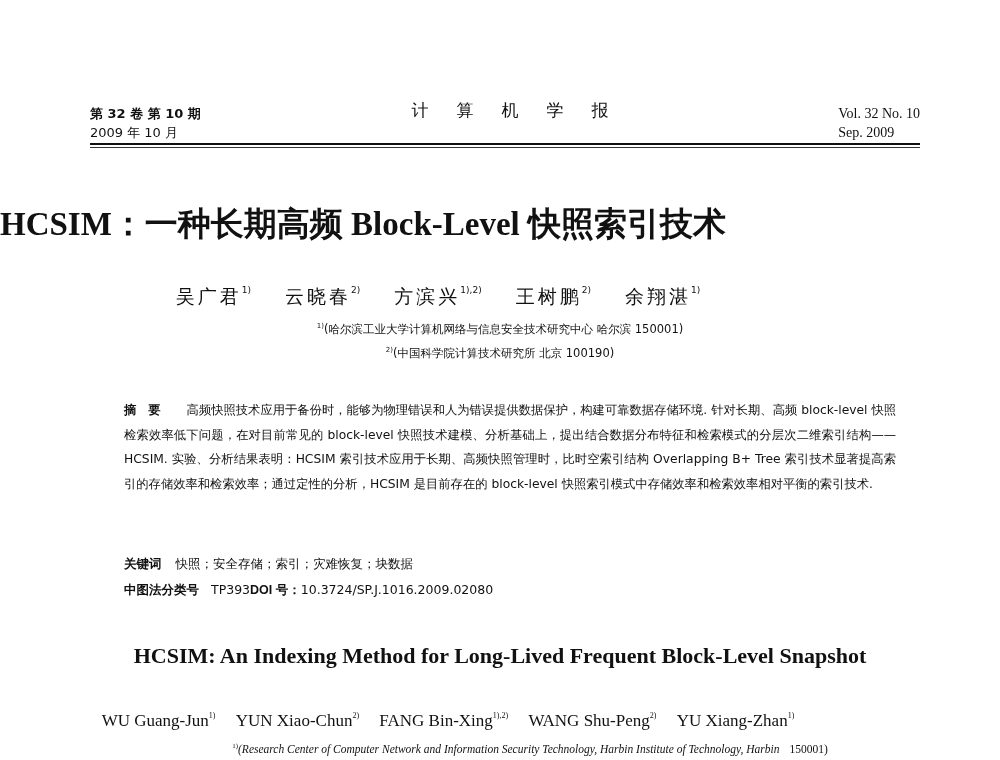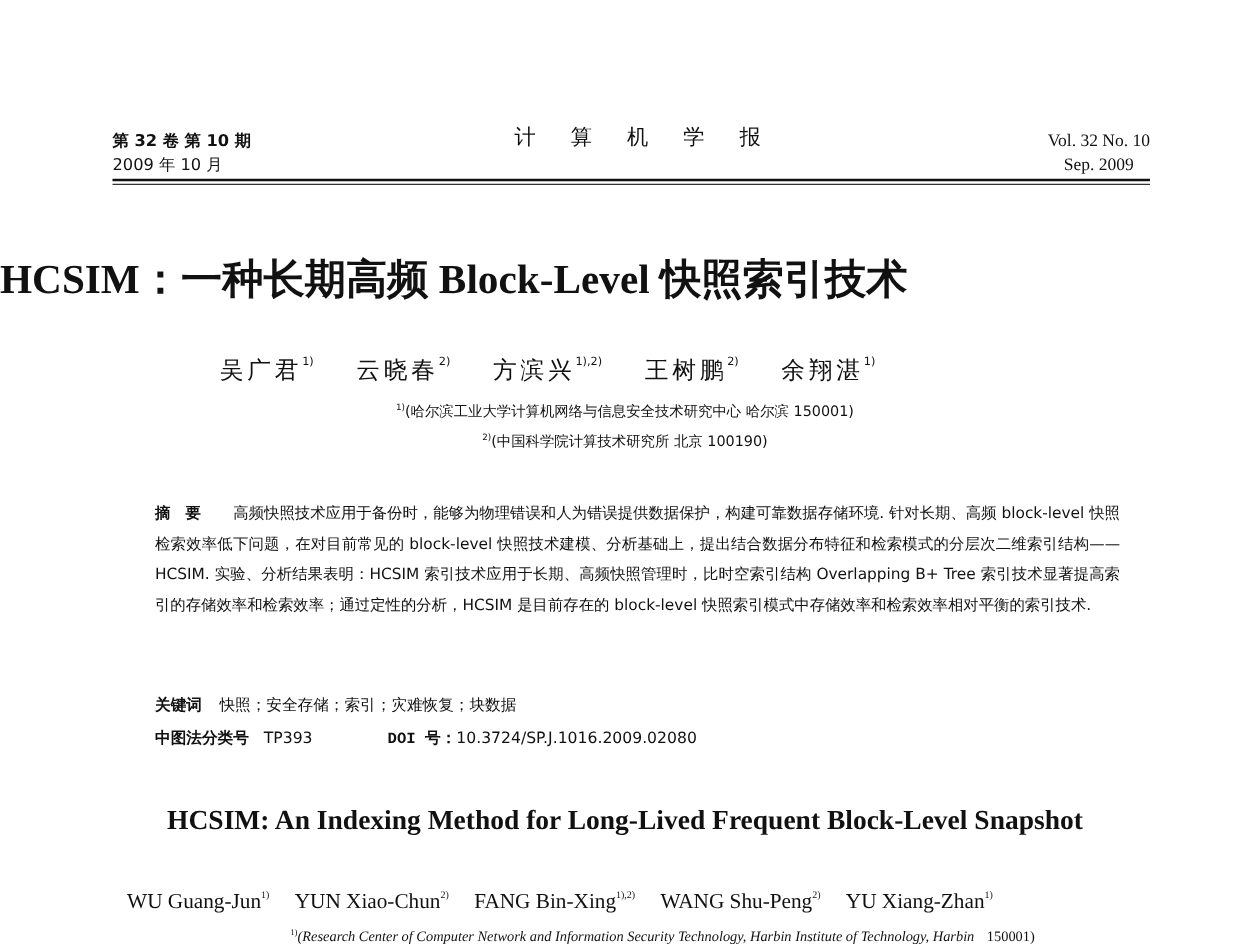"Vol. 32 No. 10" .hdr-right { text-align: center -> left }
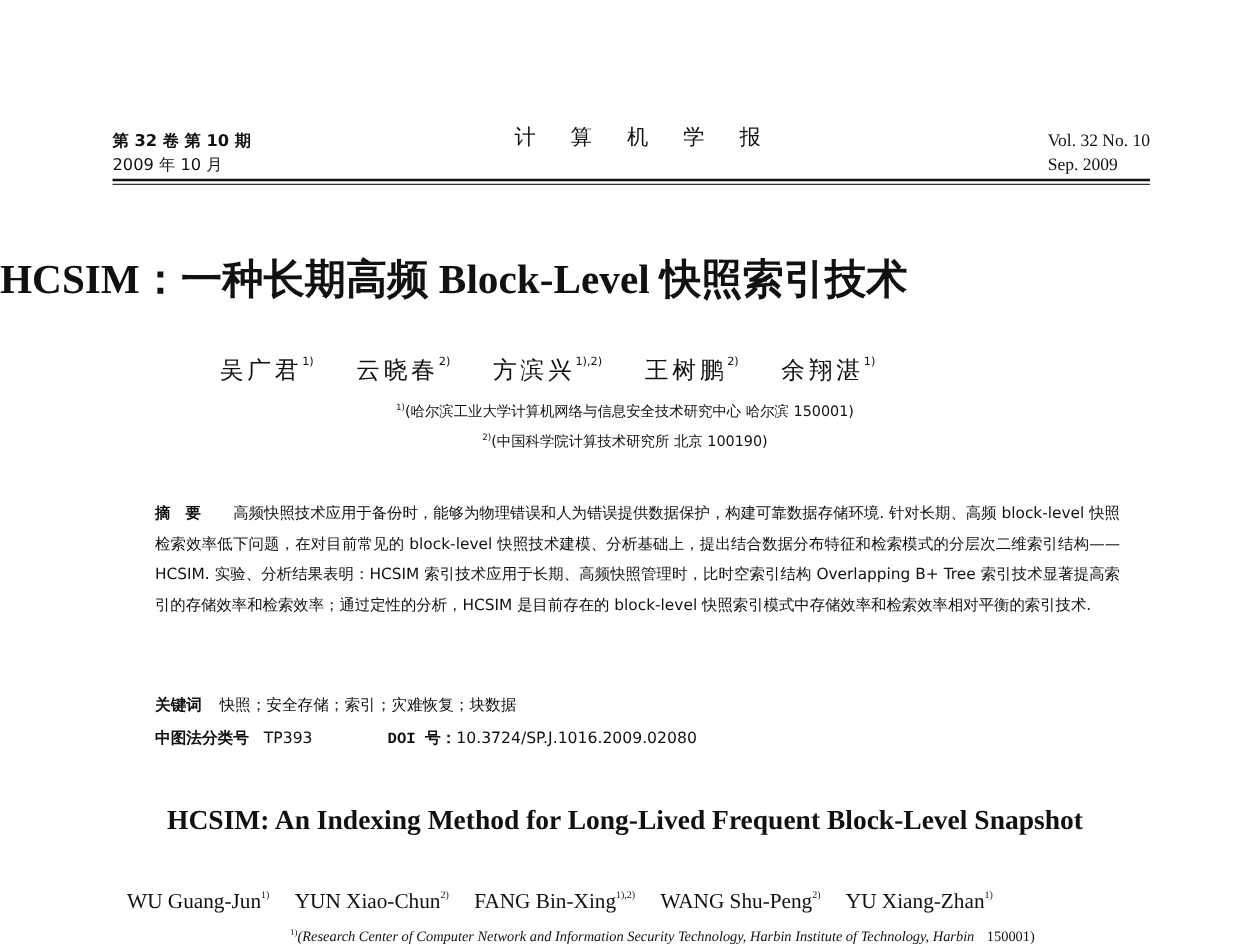"DOI 号：" .cls .doi-label { font-family: Liberation Mono, monospace -> Liberation Sans, sans-serif; margin-left: 60px -> none }
